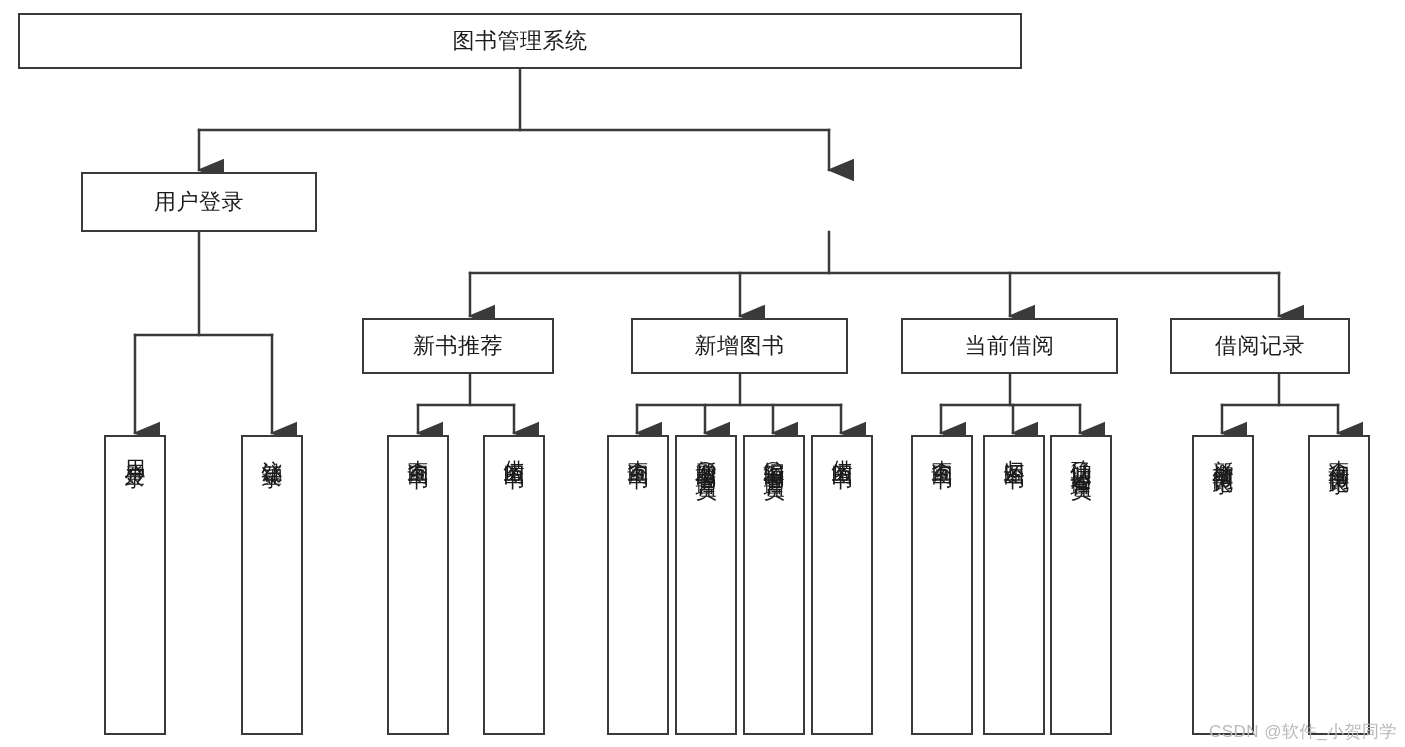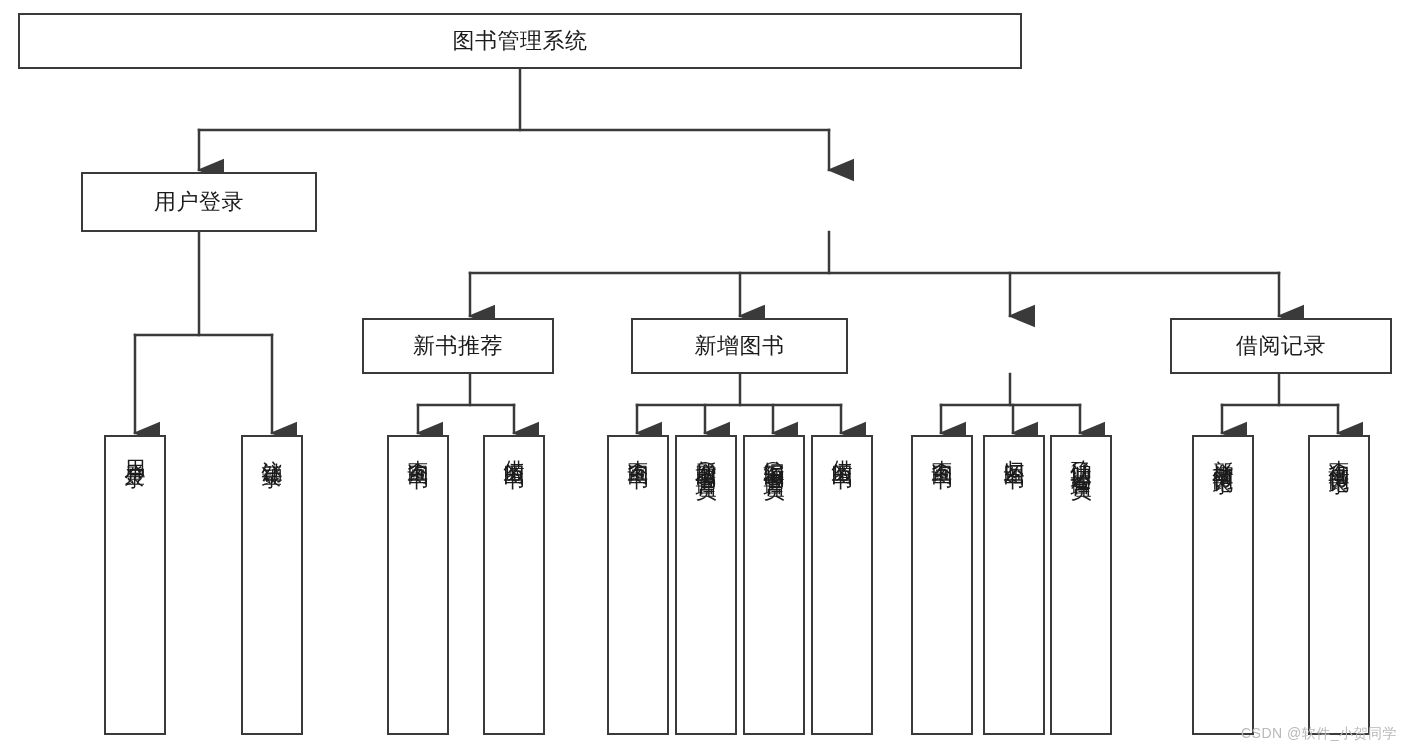"当前借阅" div.node { html: none -> <div> <span>当前借阅</span> </div> }
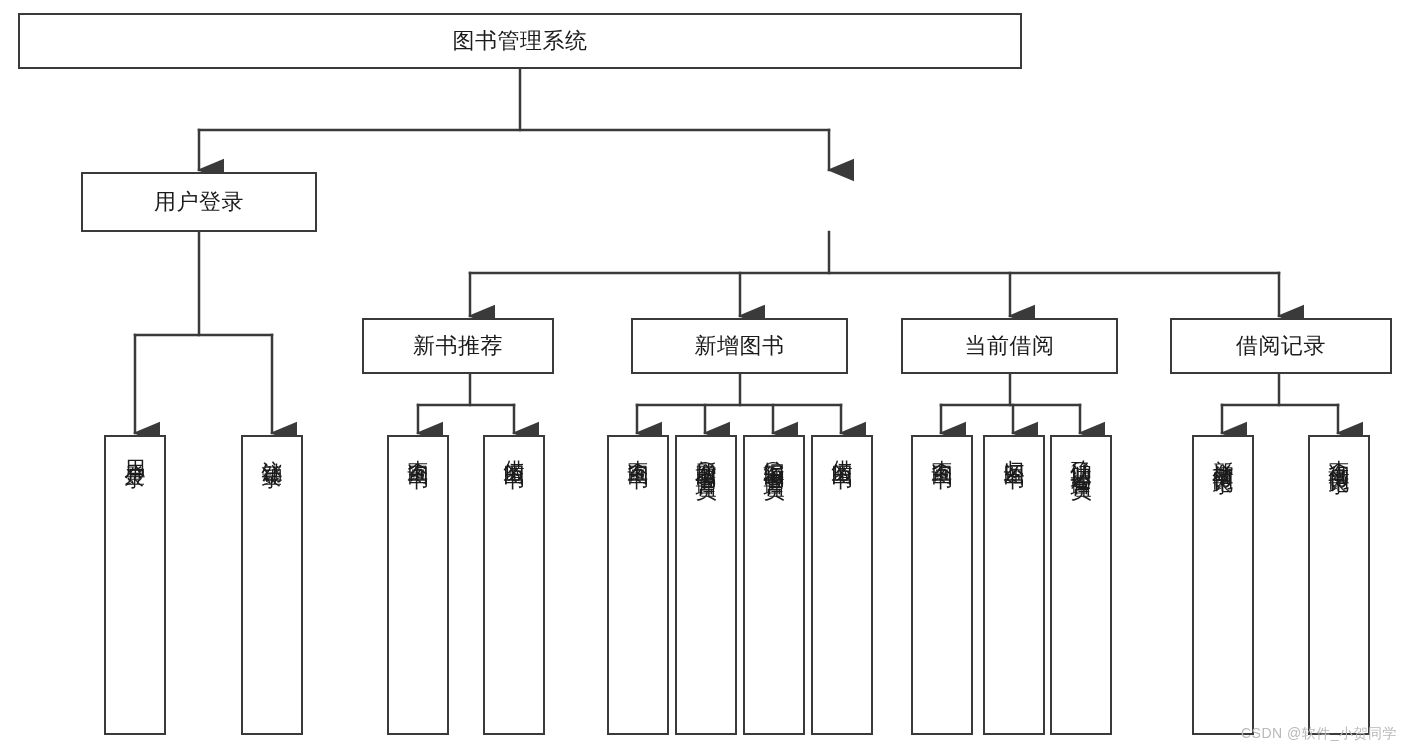"借阅记录" div.node { width: 222px -> 180px }
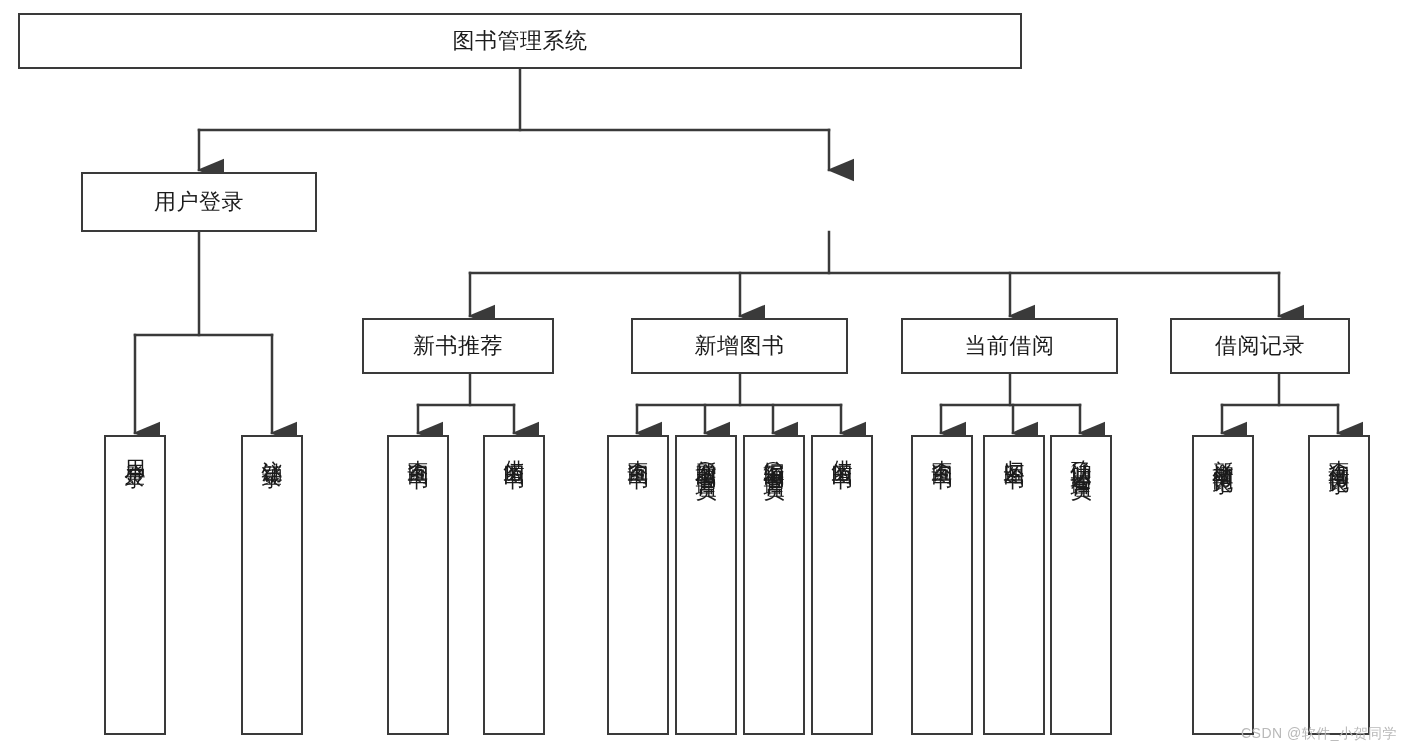"CSDN @软件_小贺同学" .watermark { font-size: 14px -> 17px }
